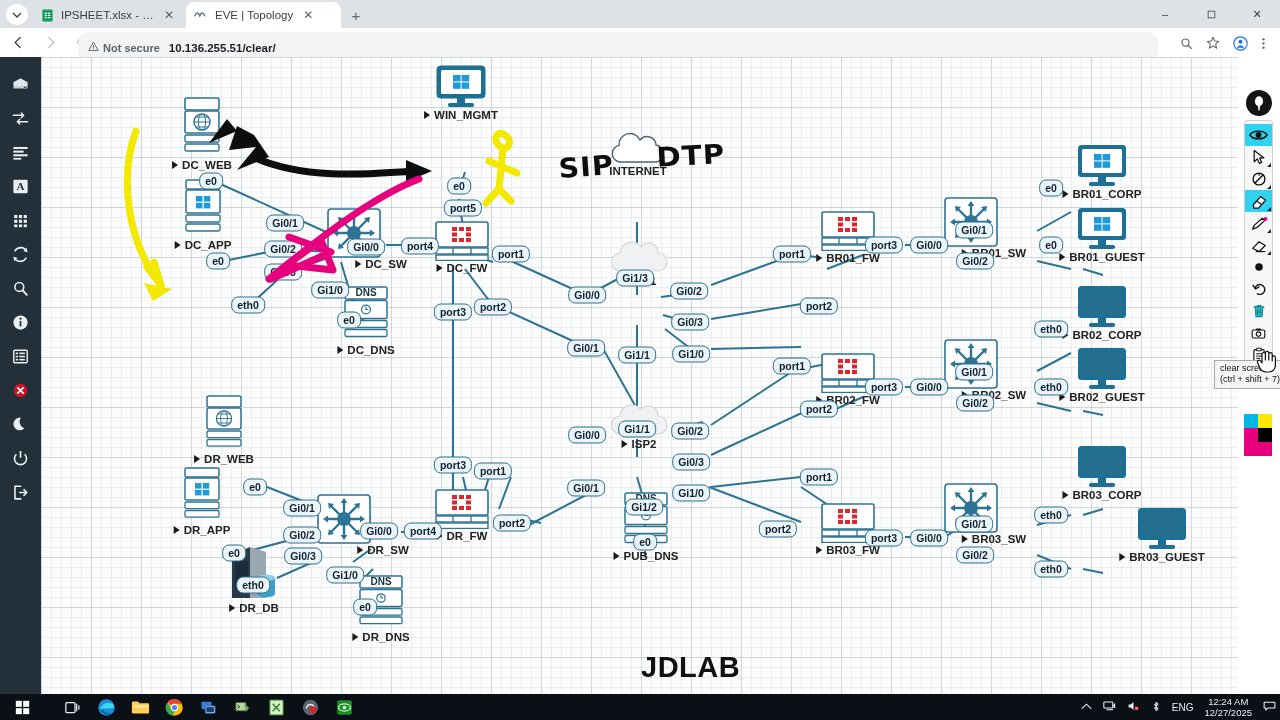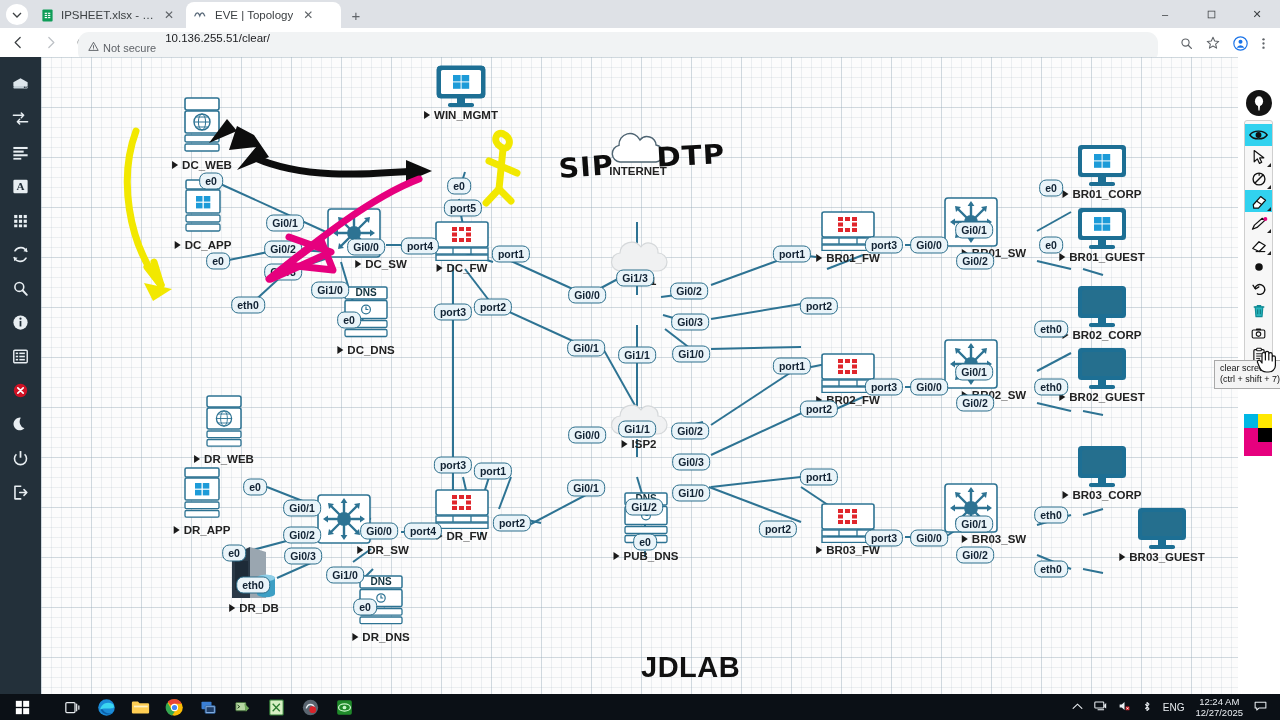"Not secure" #omnibox { align-items: none -> center; font-weight: none -> bold }
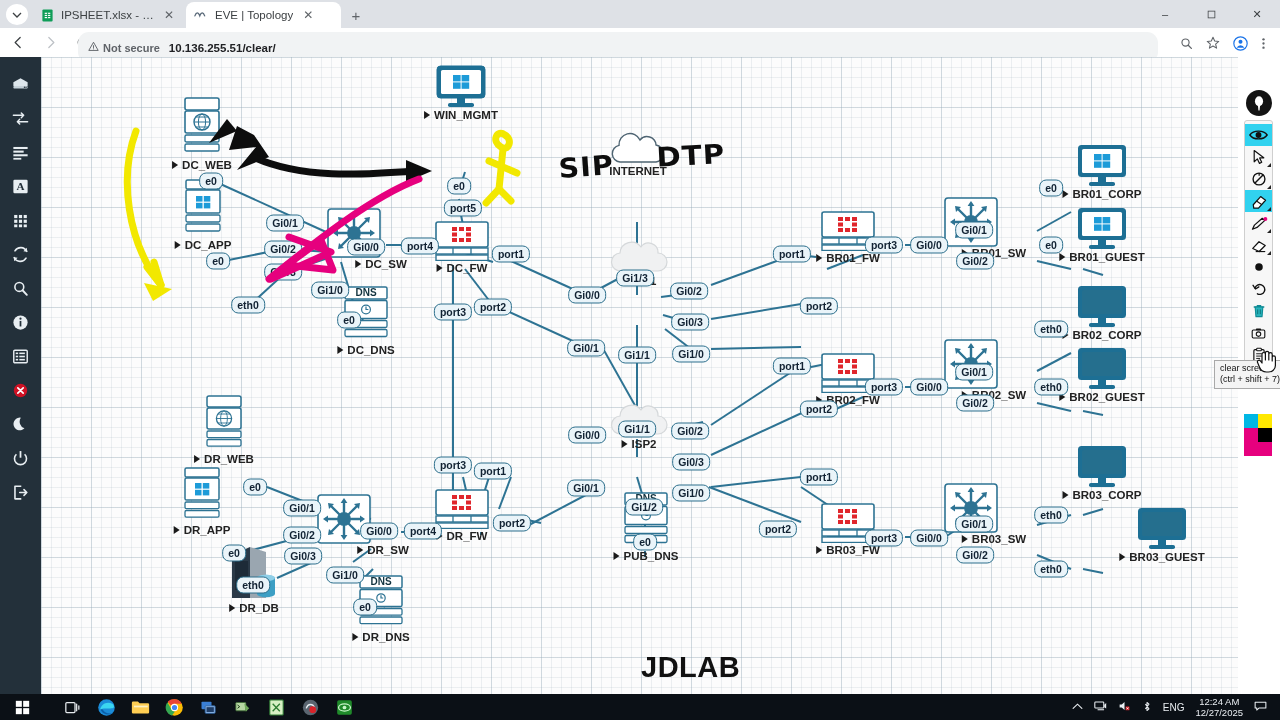"ENG" #tray { padding-right: 13px -> 4px }
